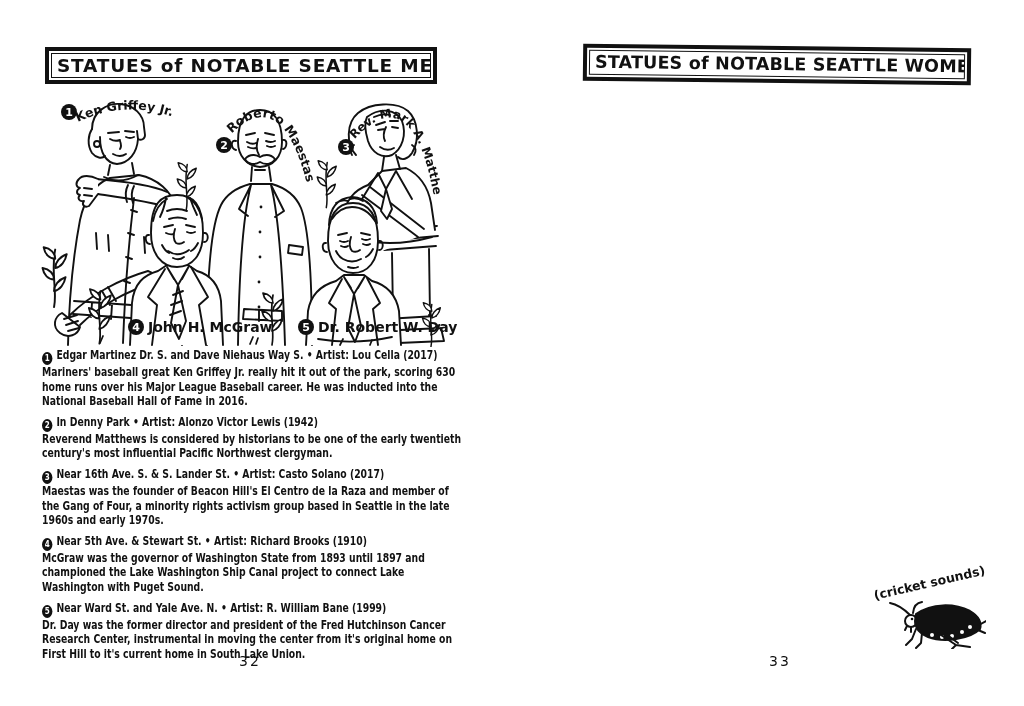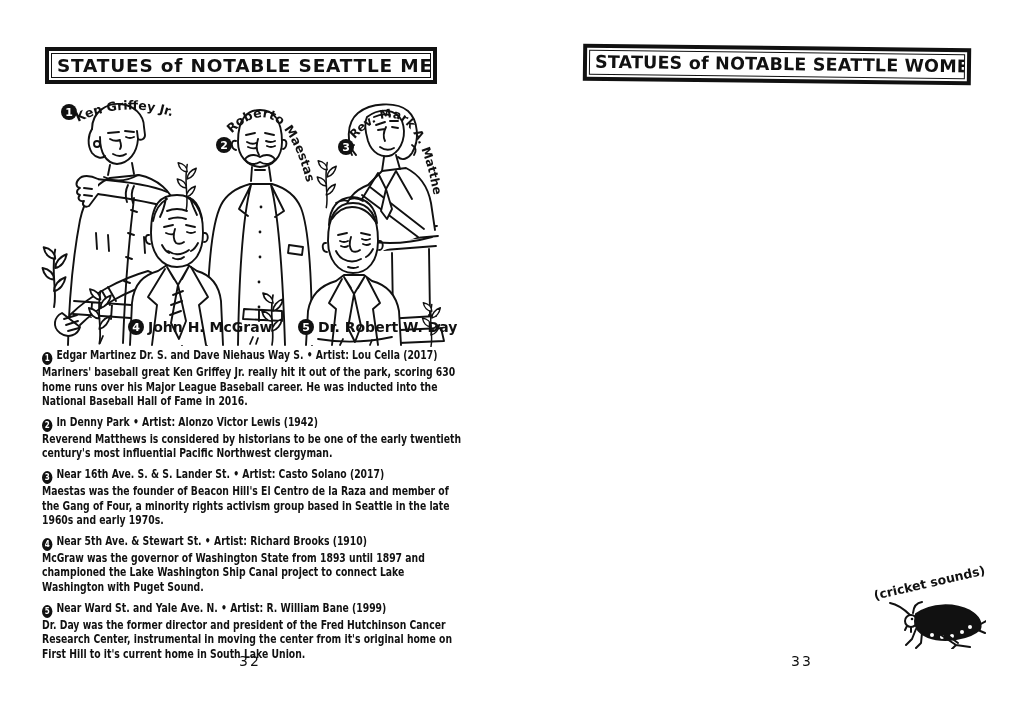"33" .pn-right { left: 592px -> 570px }
